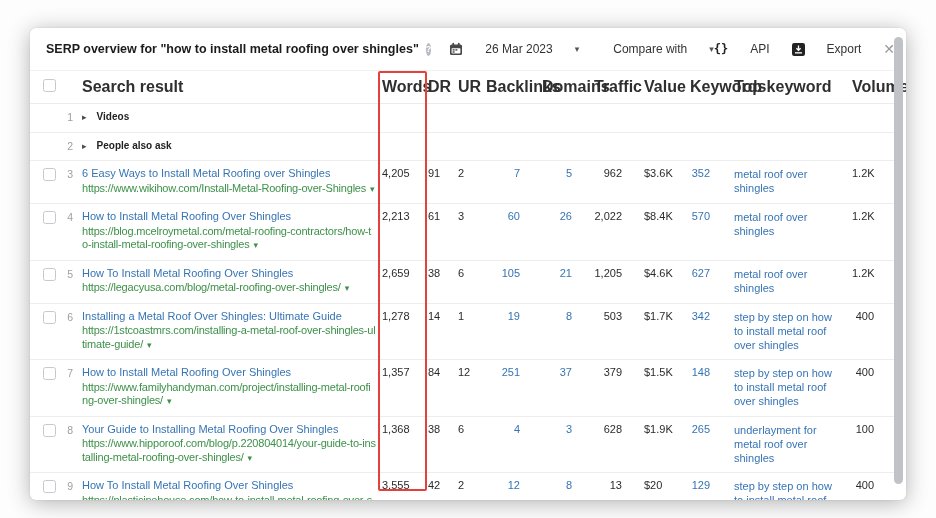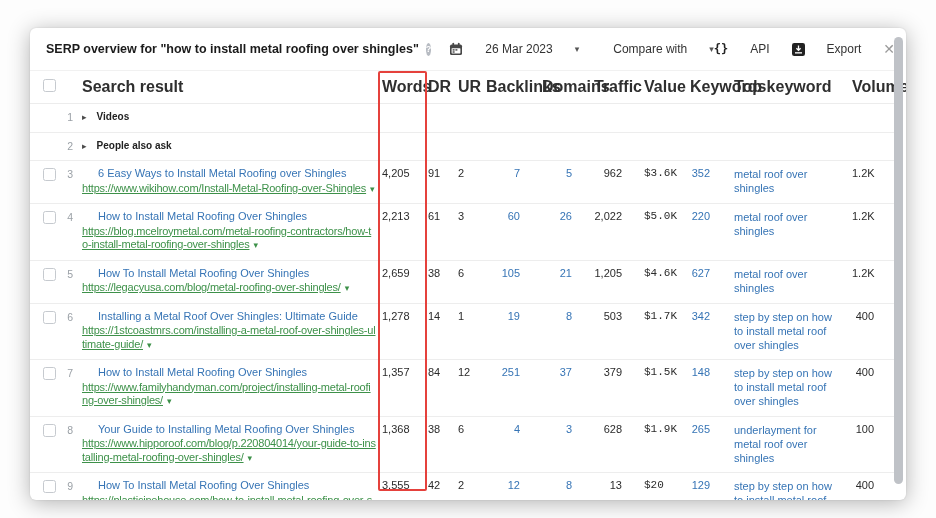"6 Easy Ways to Install" .rtitle { margin-left: 16px -> none }
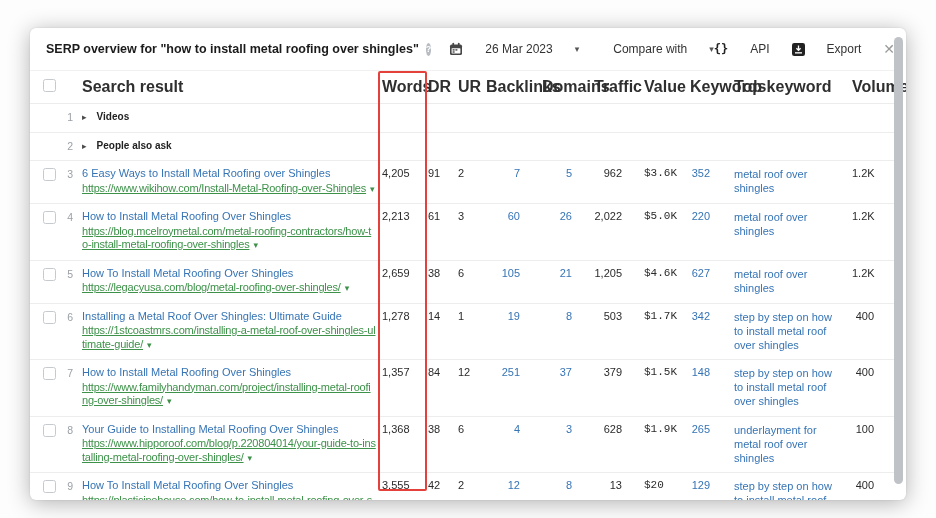"$3.6K" td.val { font-family: Liberation Mono, monospace -> none }
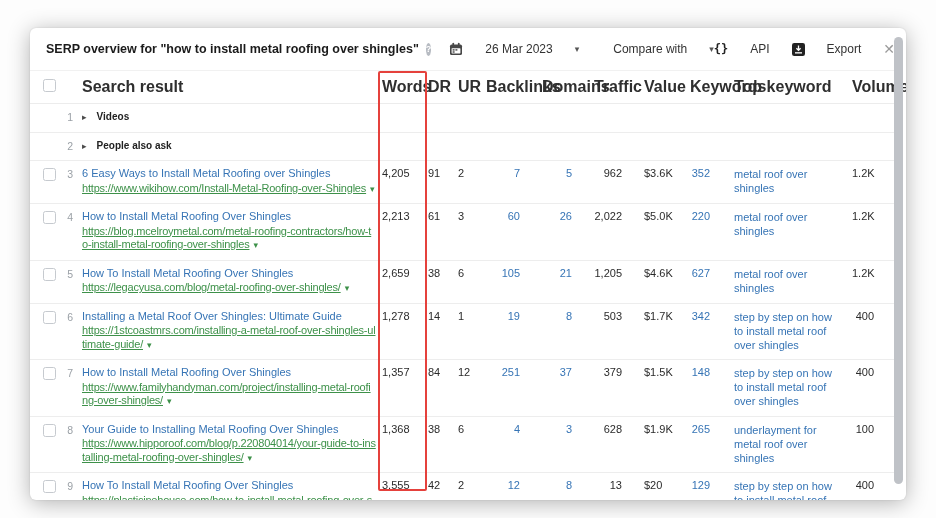"https://www.wikihow.com/Install-Metal-Ro" .rurl { text-decoration: underline -> none }
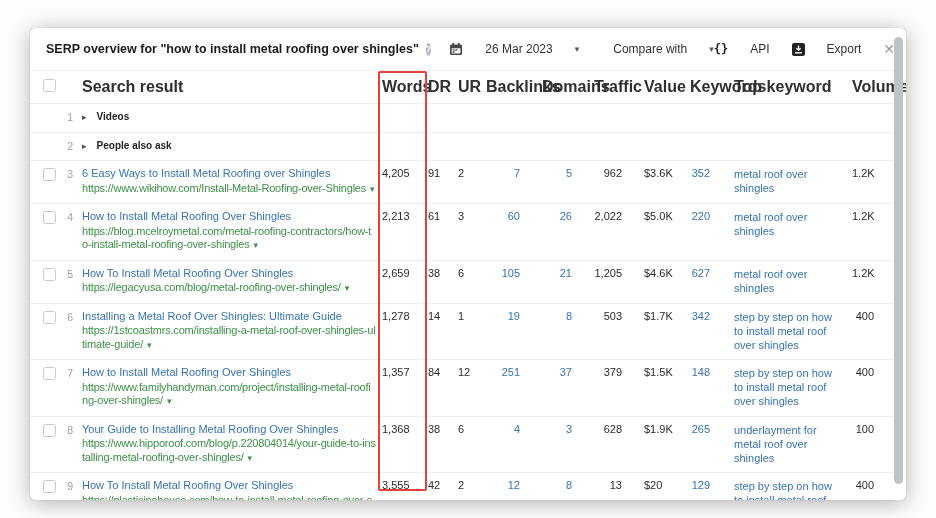"$5.0K" td.val { text: $5.0K -> $8.4K }
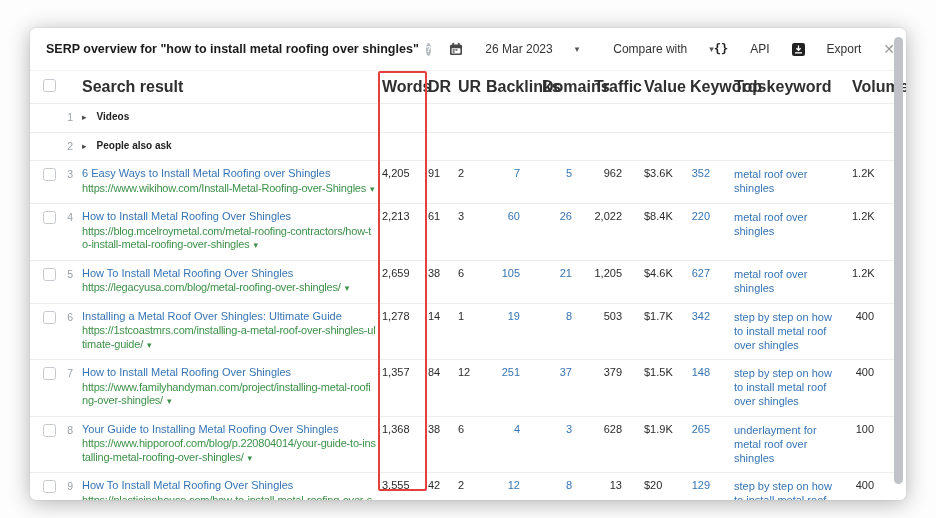"220" td.r { text: 220 -> 570 }
